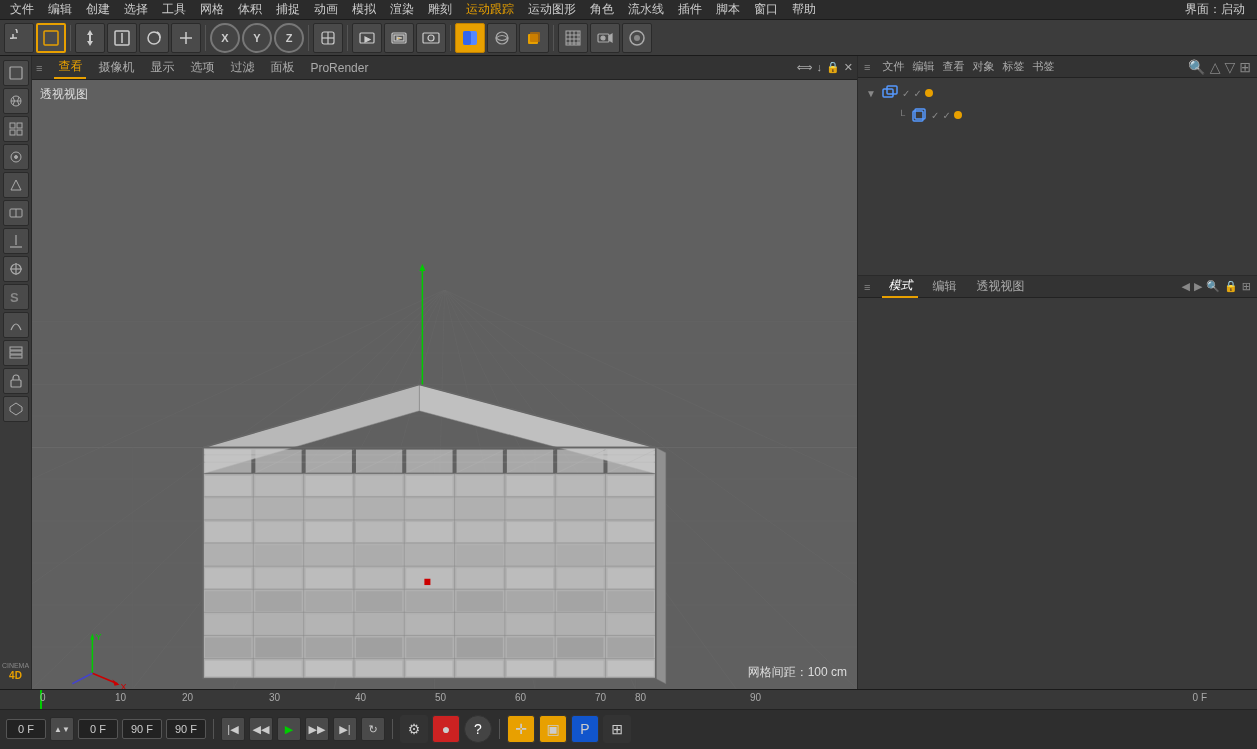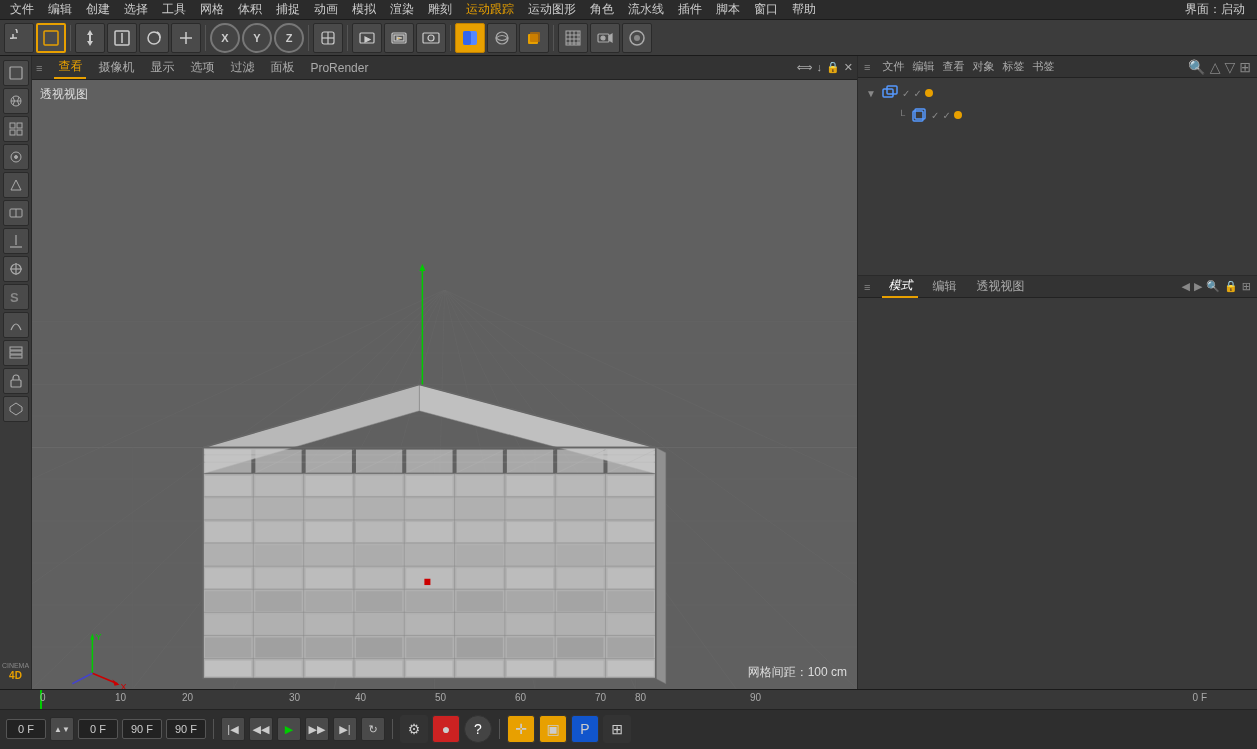"30" span.tl-marker { left: 289px -> 269px }
